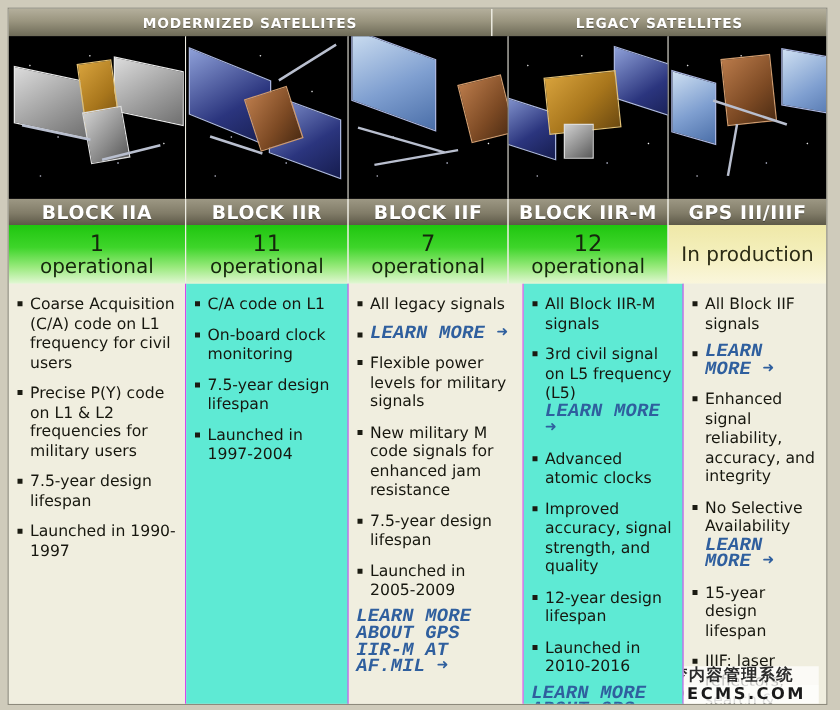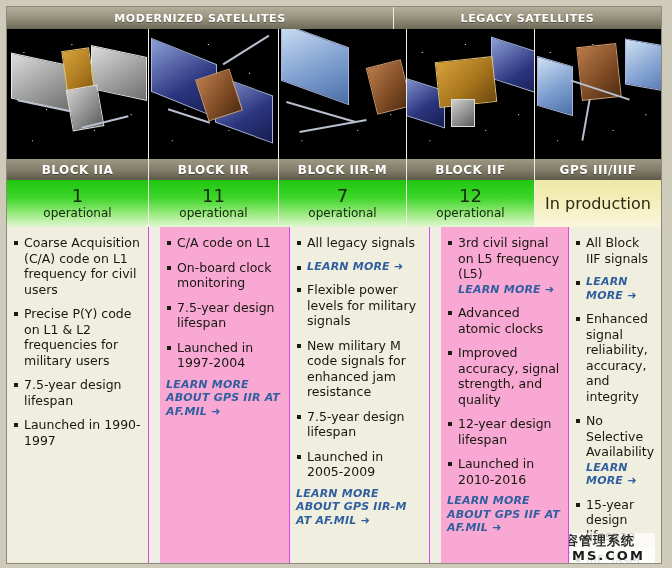"BLOCK IIA" .head { font-size: 12px -> 15px }
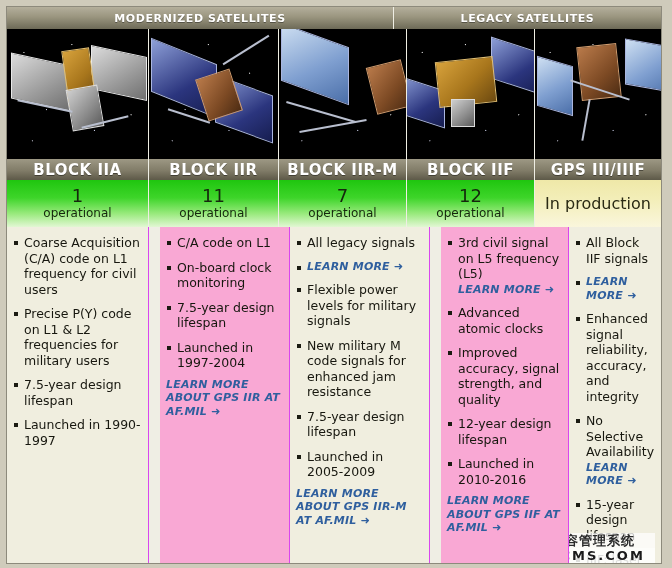"BLOCK IIR-M" div.head { order: before "BLOCK IIF" -> after "BLOCK IIF" }
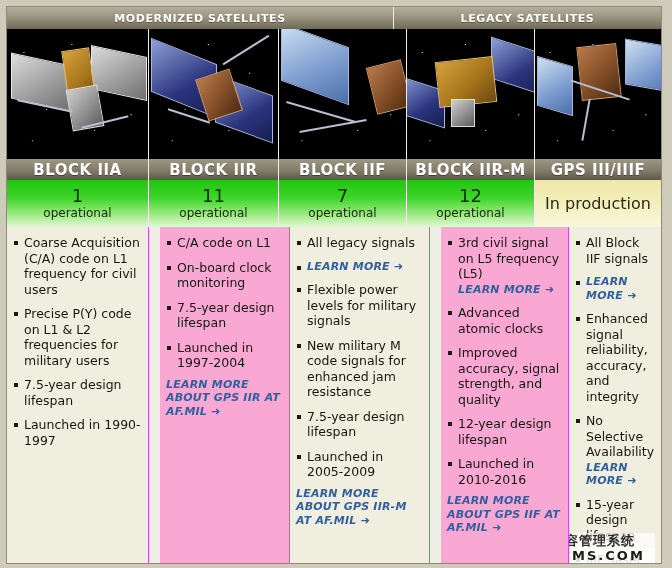"operational" .status .sub { font-size: 12px -> 16px }
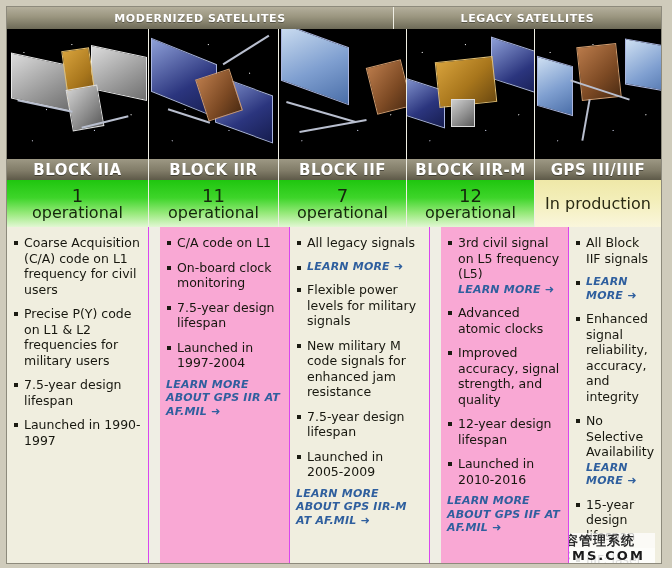"C/A code on L1" .col.white { background: #f9a8d4 -> #5eead4; margin-left: 11px -> none }
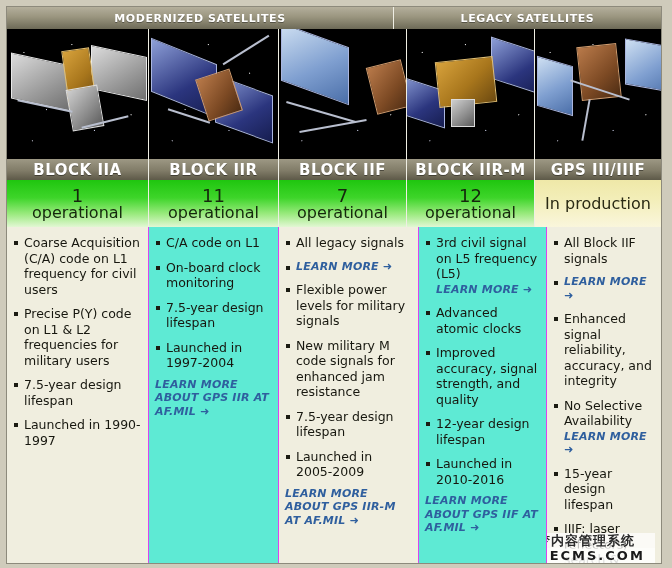"All Block IIR-M signals" li { html: none -> <li><span>All Block IIR-M signals</span></li> }
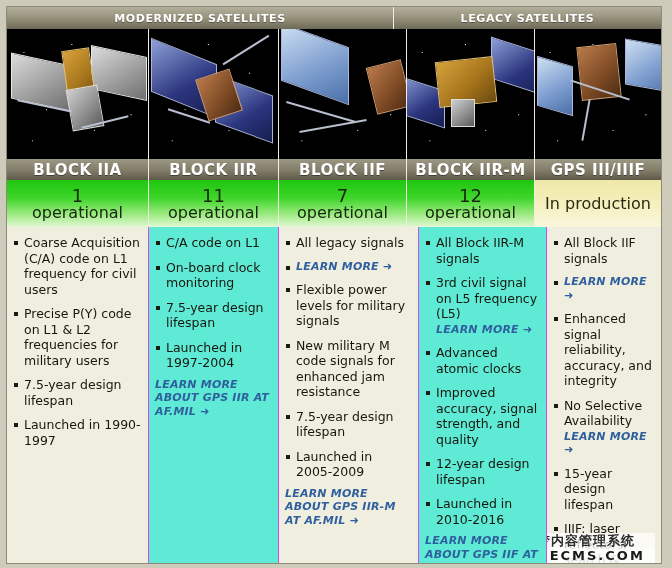"LEARN MORE ➜" .learn { font-family: none -> Liberation Mono, monospace; font-size: 11px -> 15px }
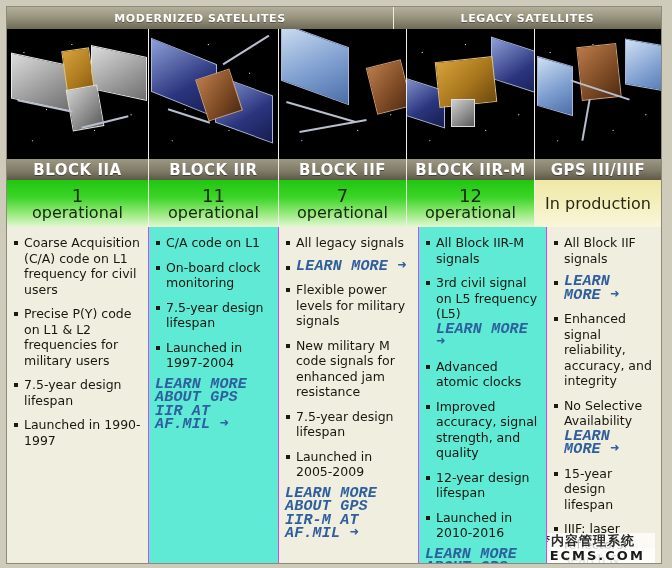"LEARN MORE ABOUT GPS IIR" a.learn { html: <a><span>LEARN MORE ABOUT GPS IIR AT AF.MIL</span> <span>➜</span></a> -> none }
